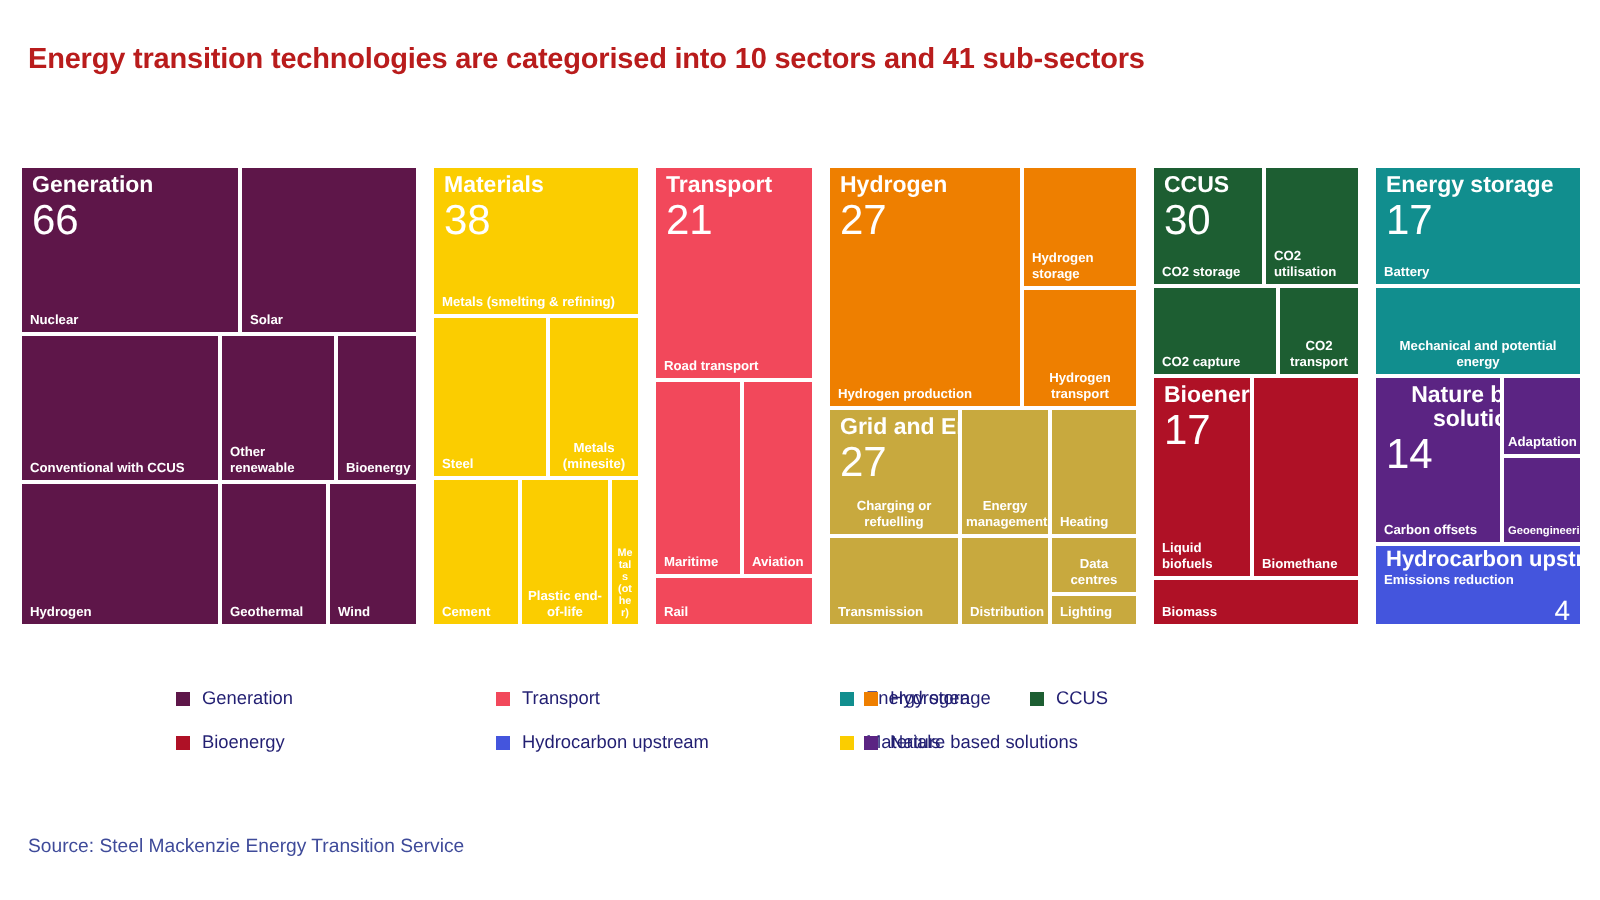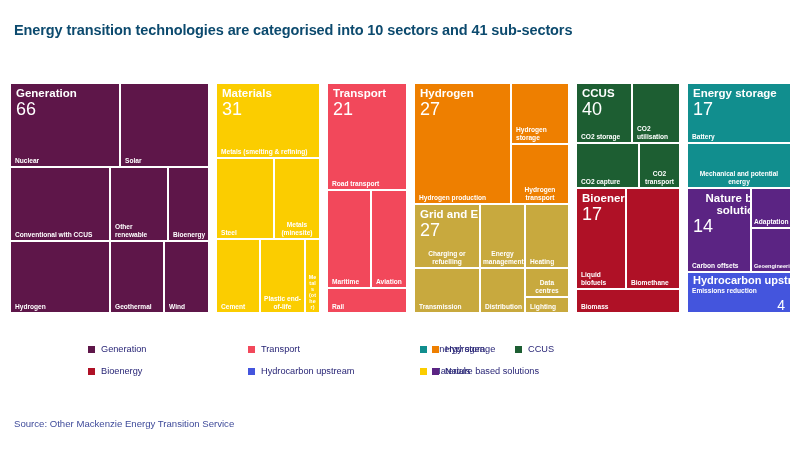"Energy transition technologies are" #page-title { color: #0c4a6e -> #b91c1c }
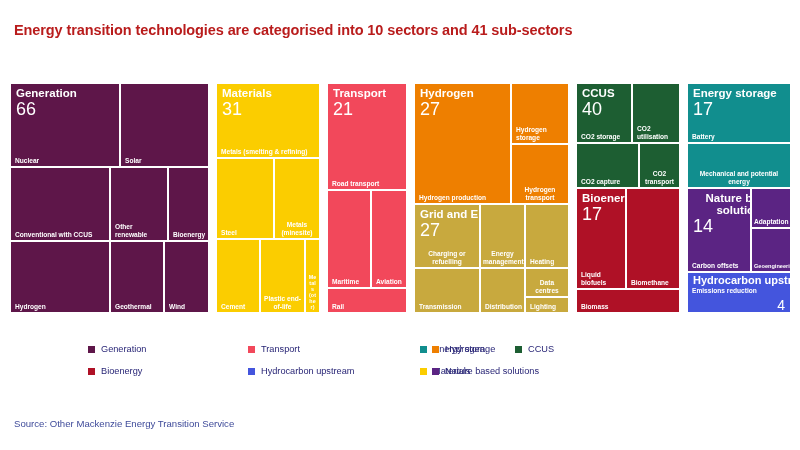"66" .tile .sector-value { font-size: 18px -> 21px }
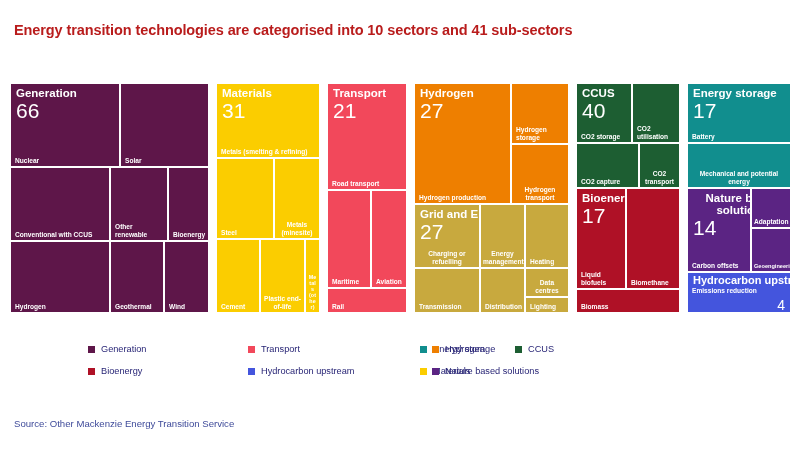"31" span.sector-value { text: 31 -> 38 }
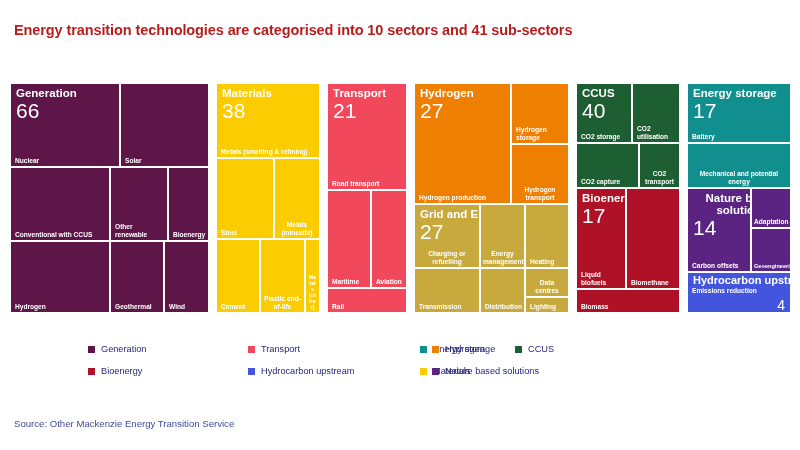"40" span.sector-value { text: 40 -> 30 }
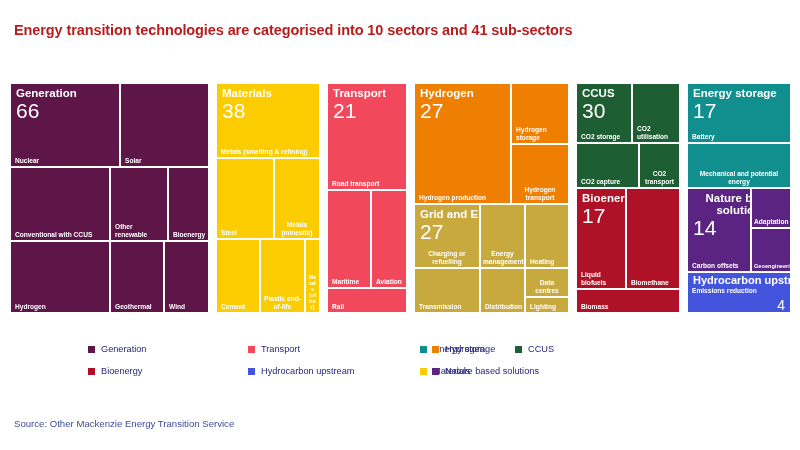"Source: Other Mackenzie Energy" div { text: Other -> Steel }
